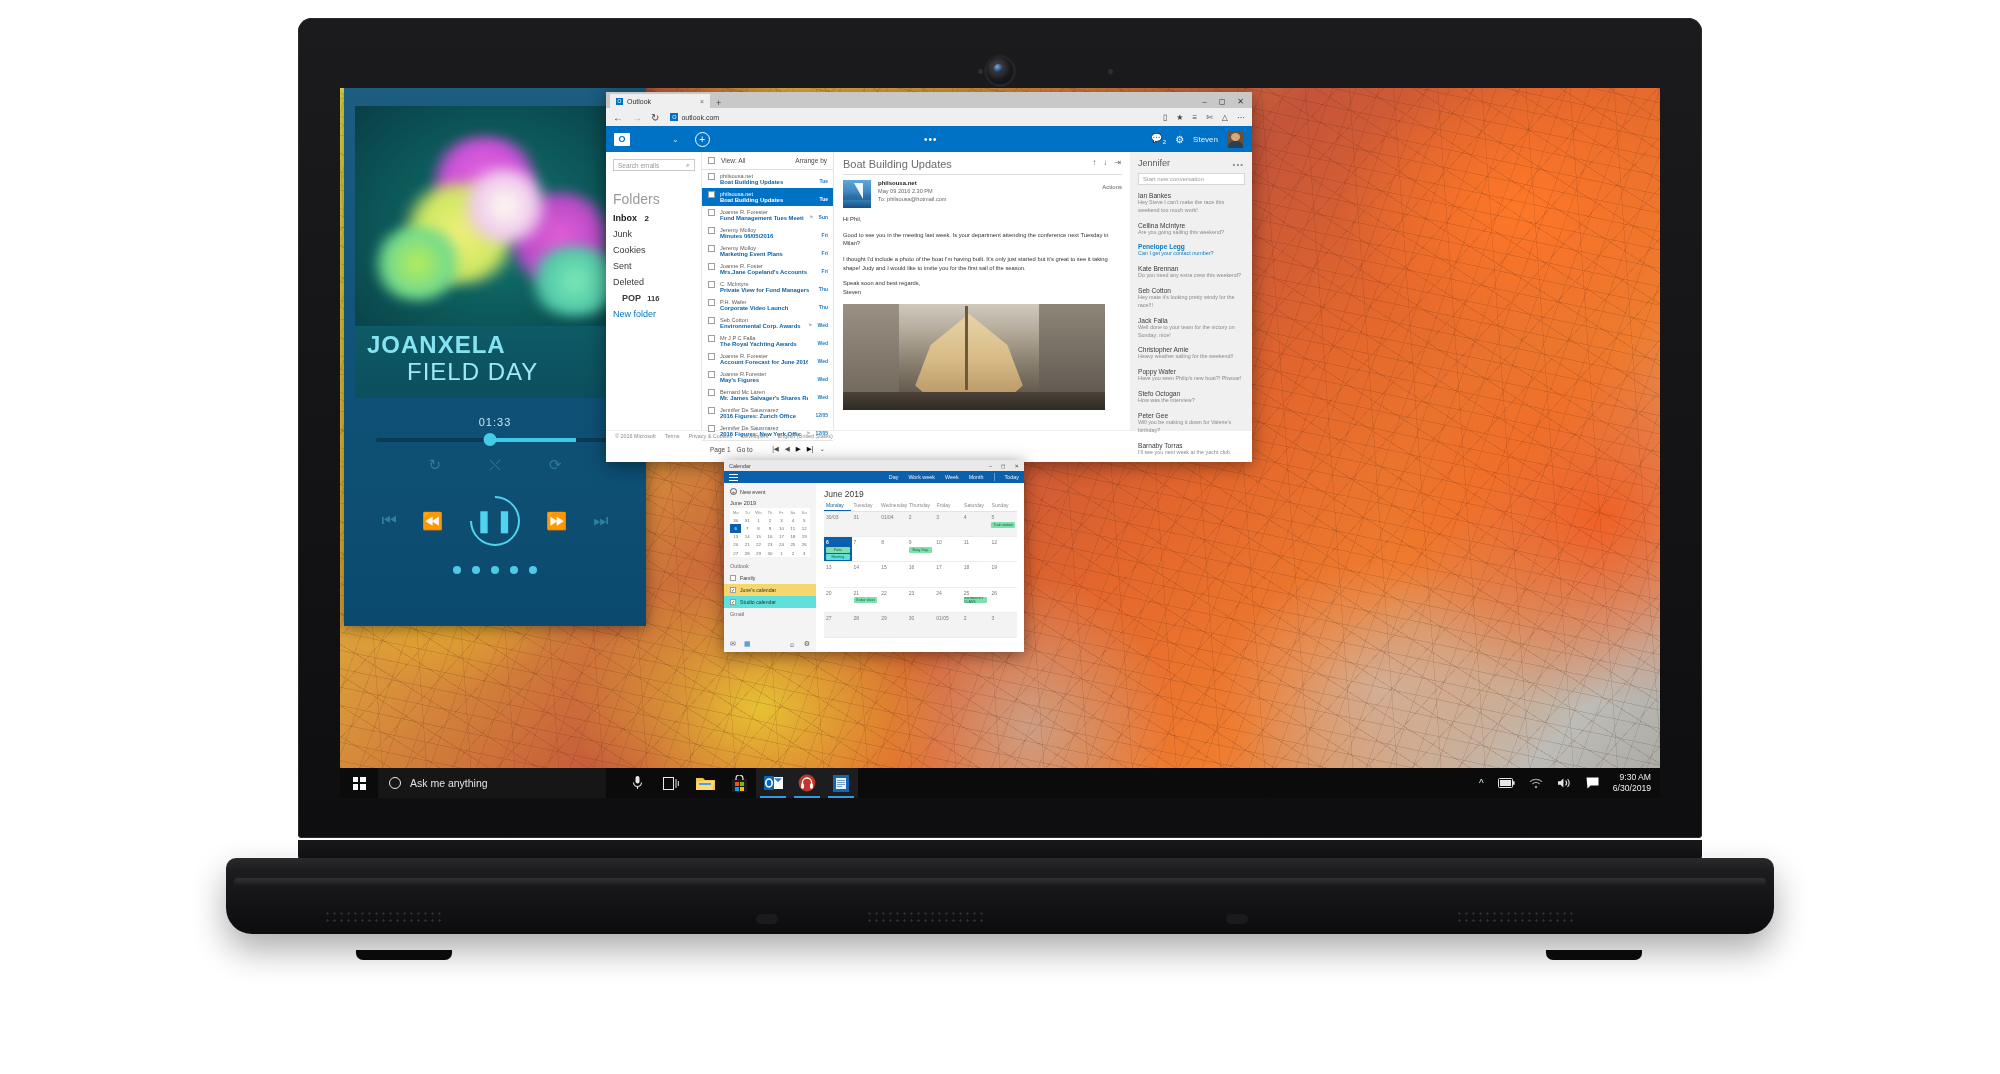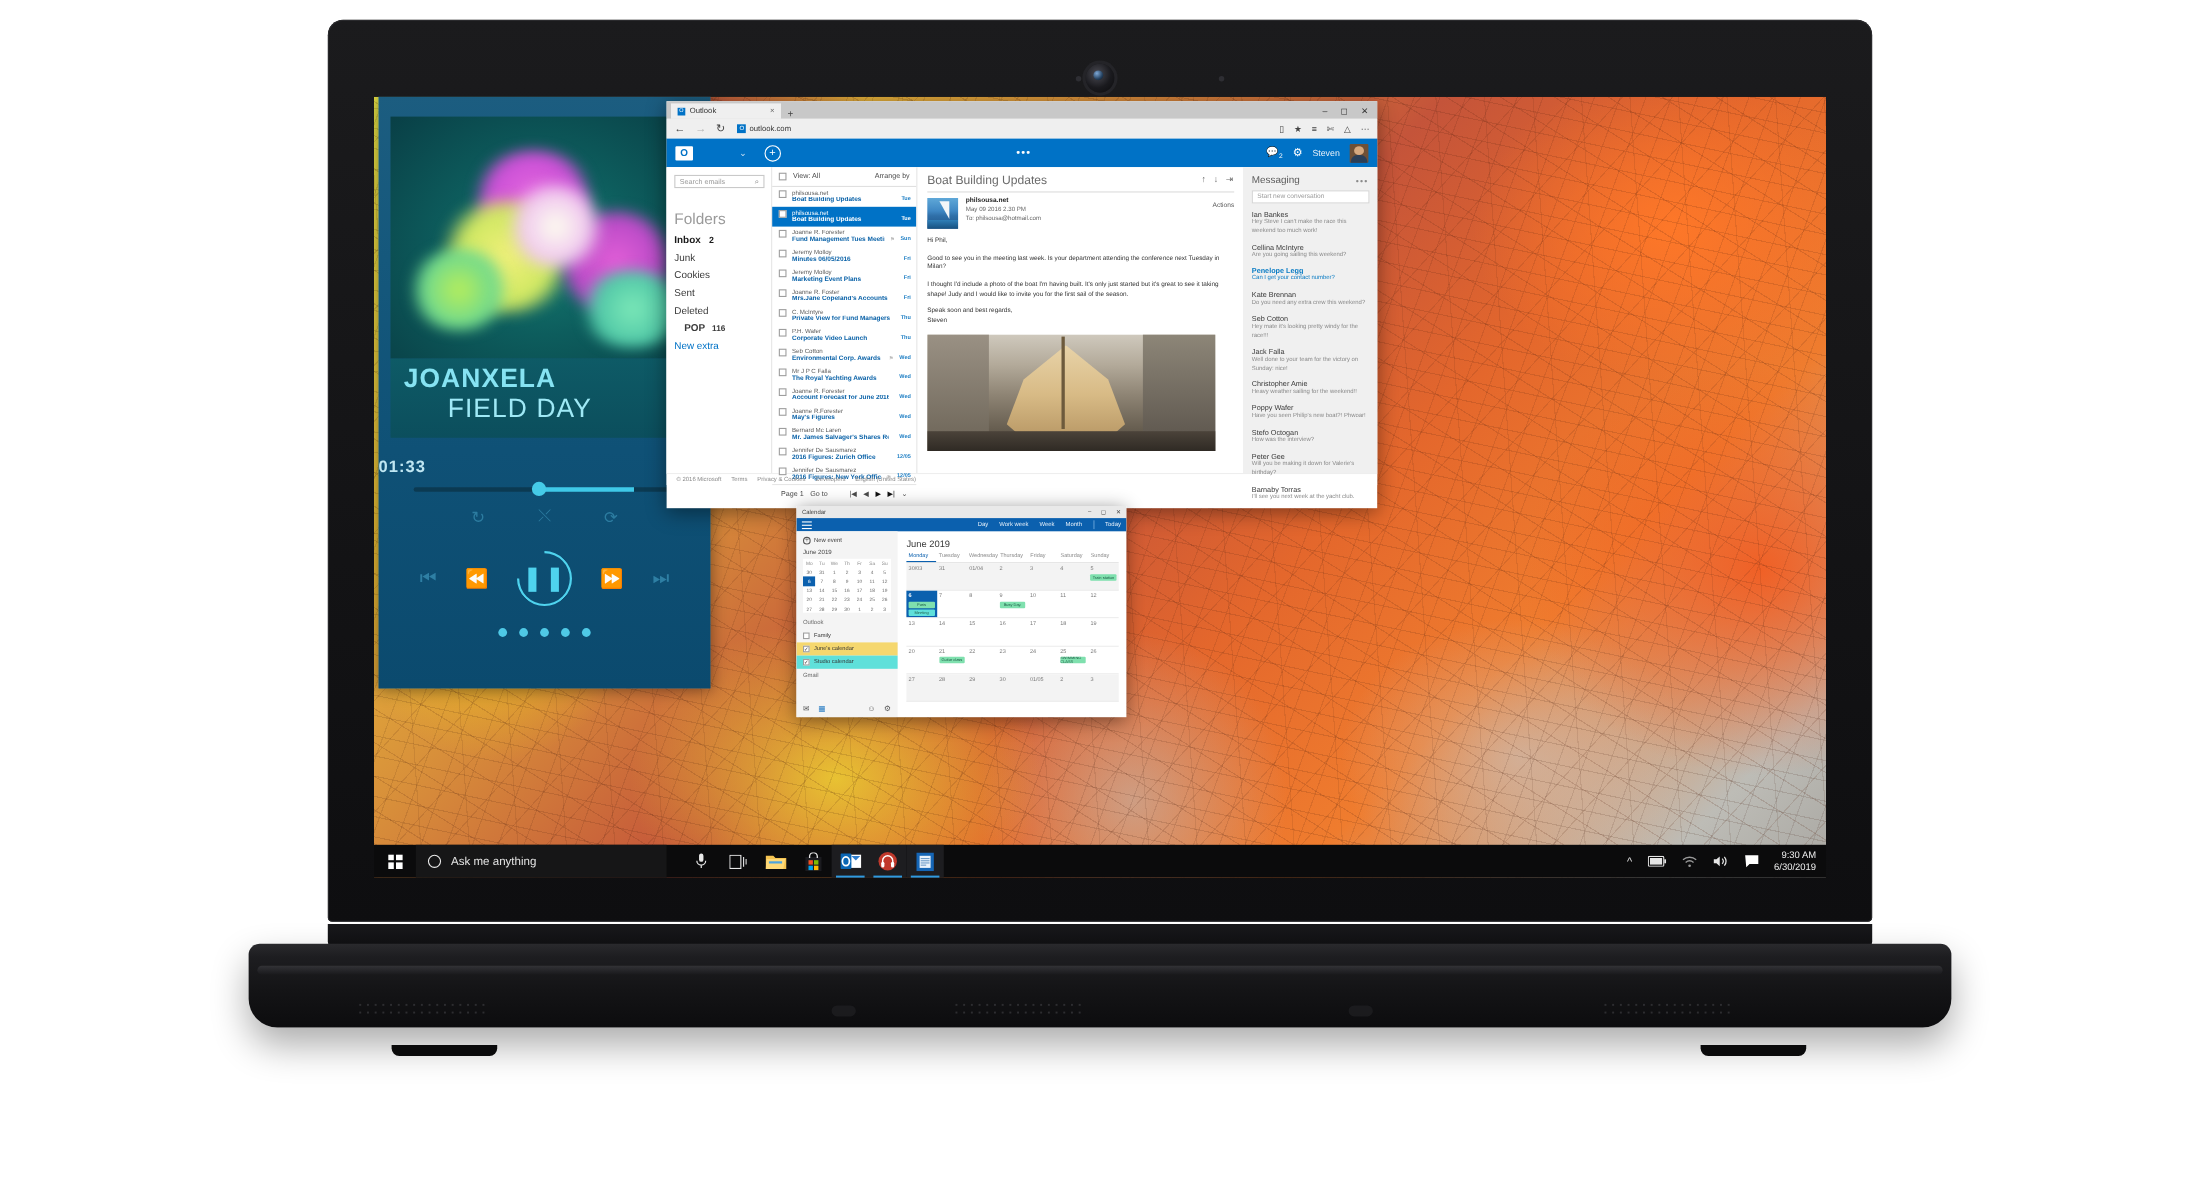"Messaging" div.msghdr { text: Messaging -> Jennifer }
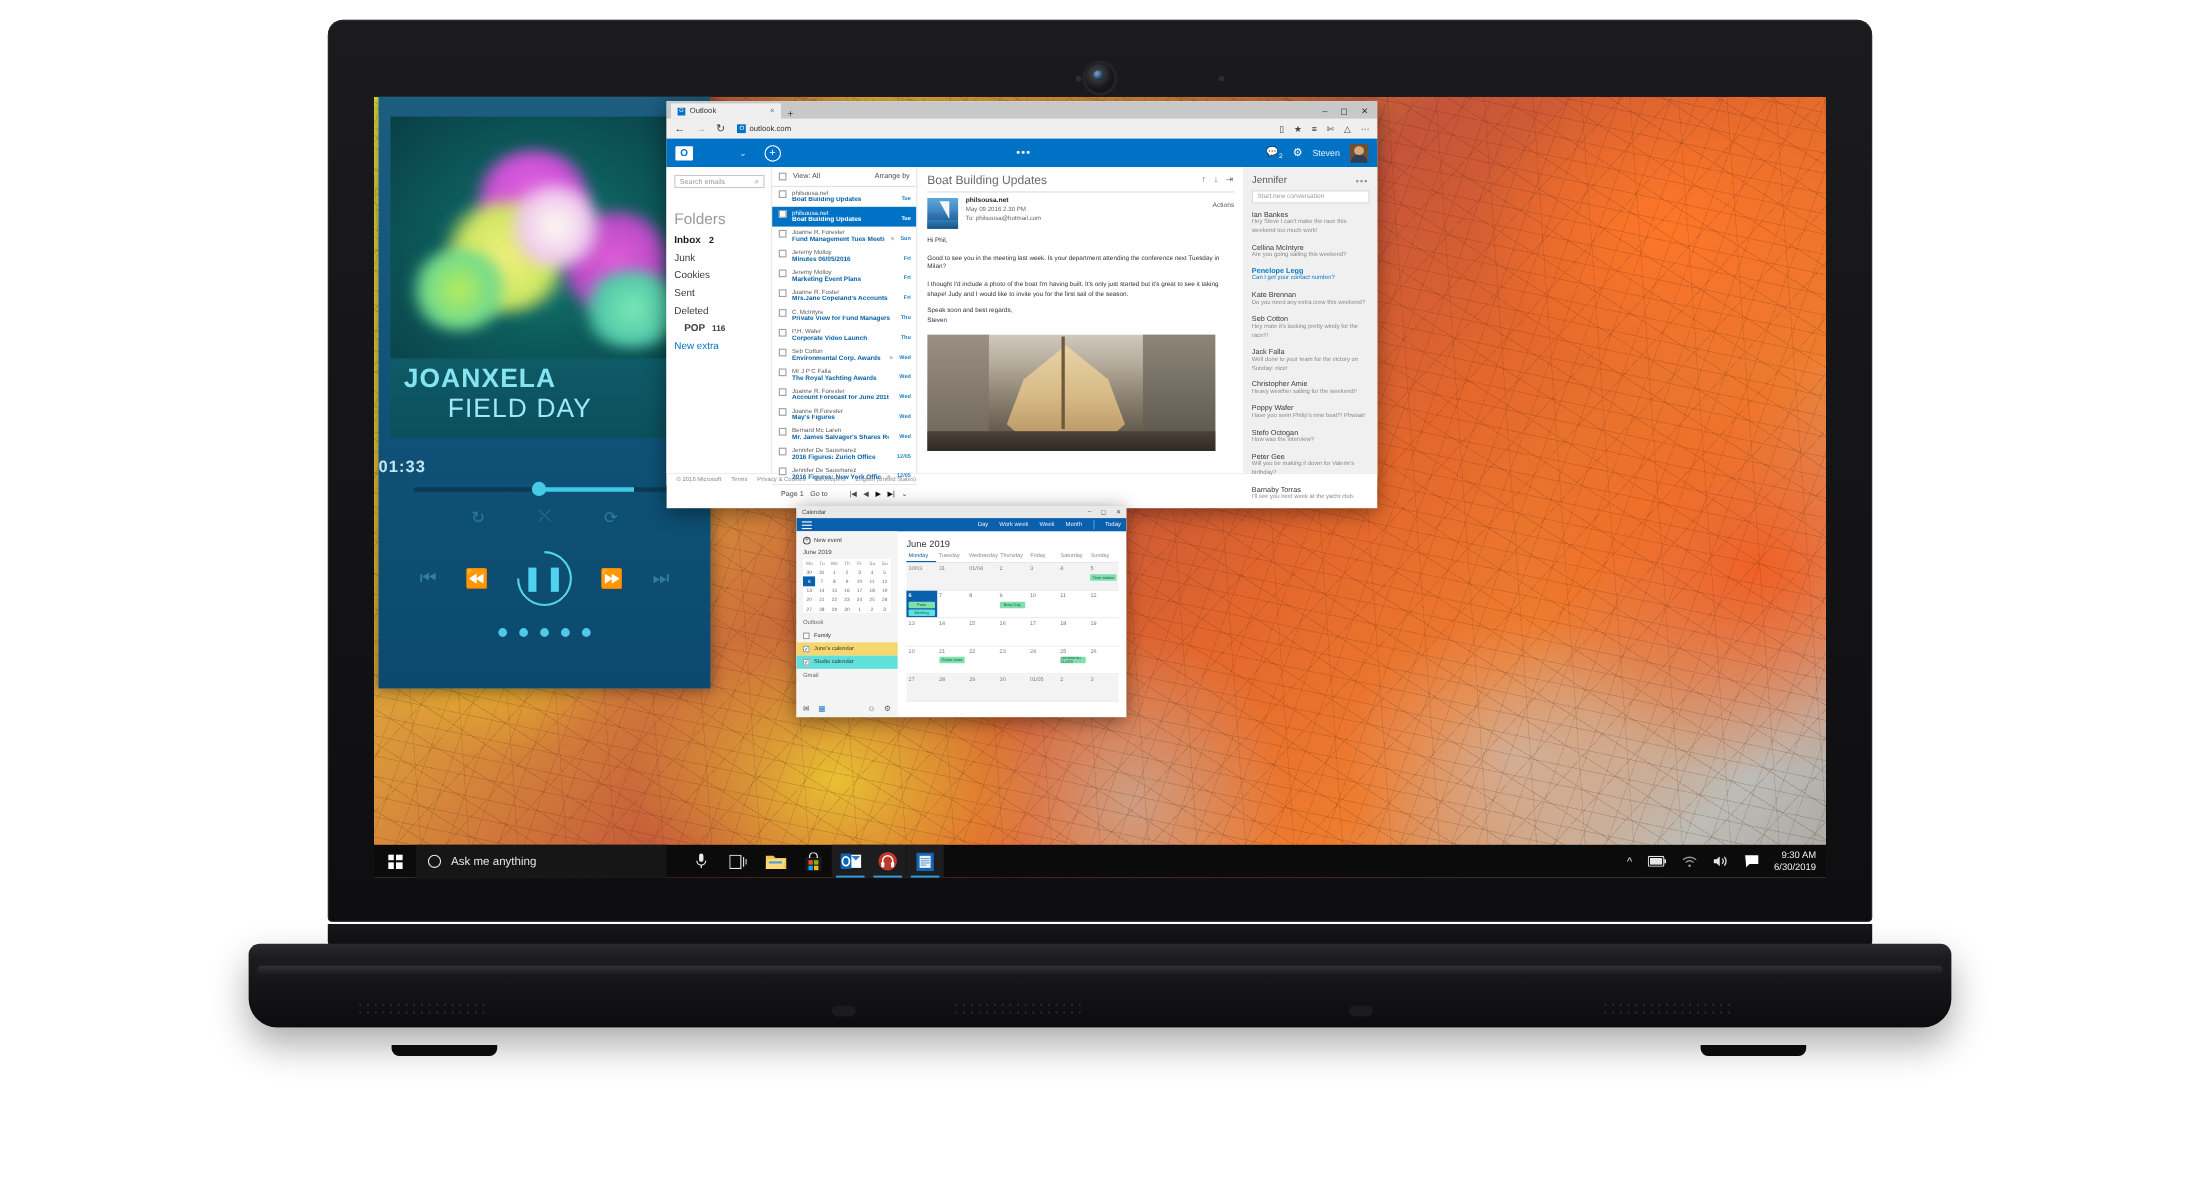"New extra" div.folditem { text: extra -> folder }
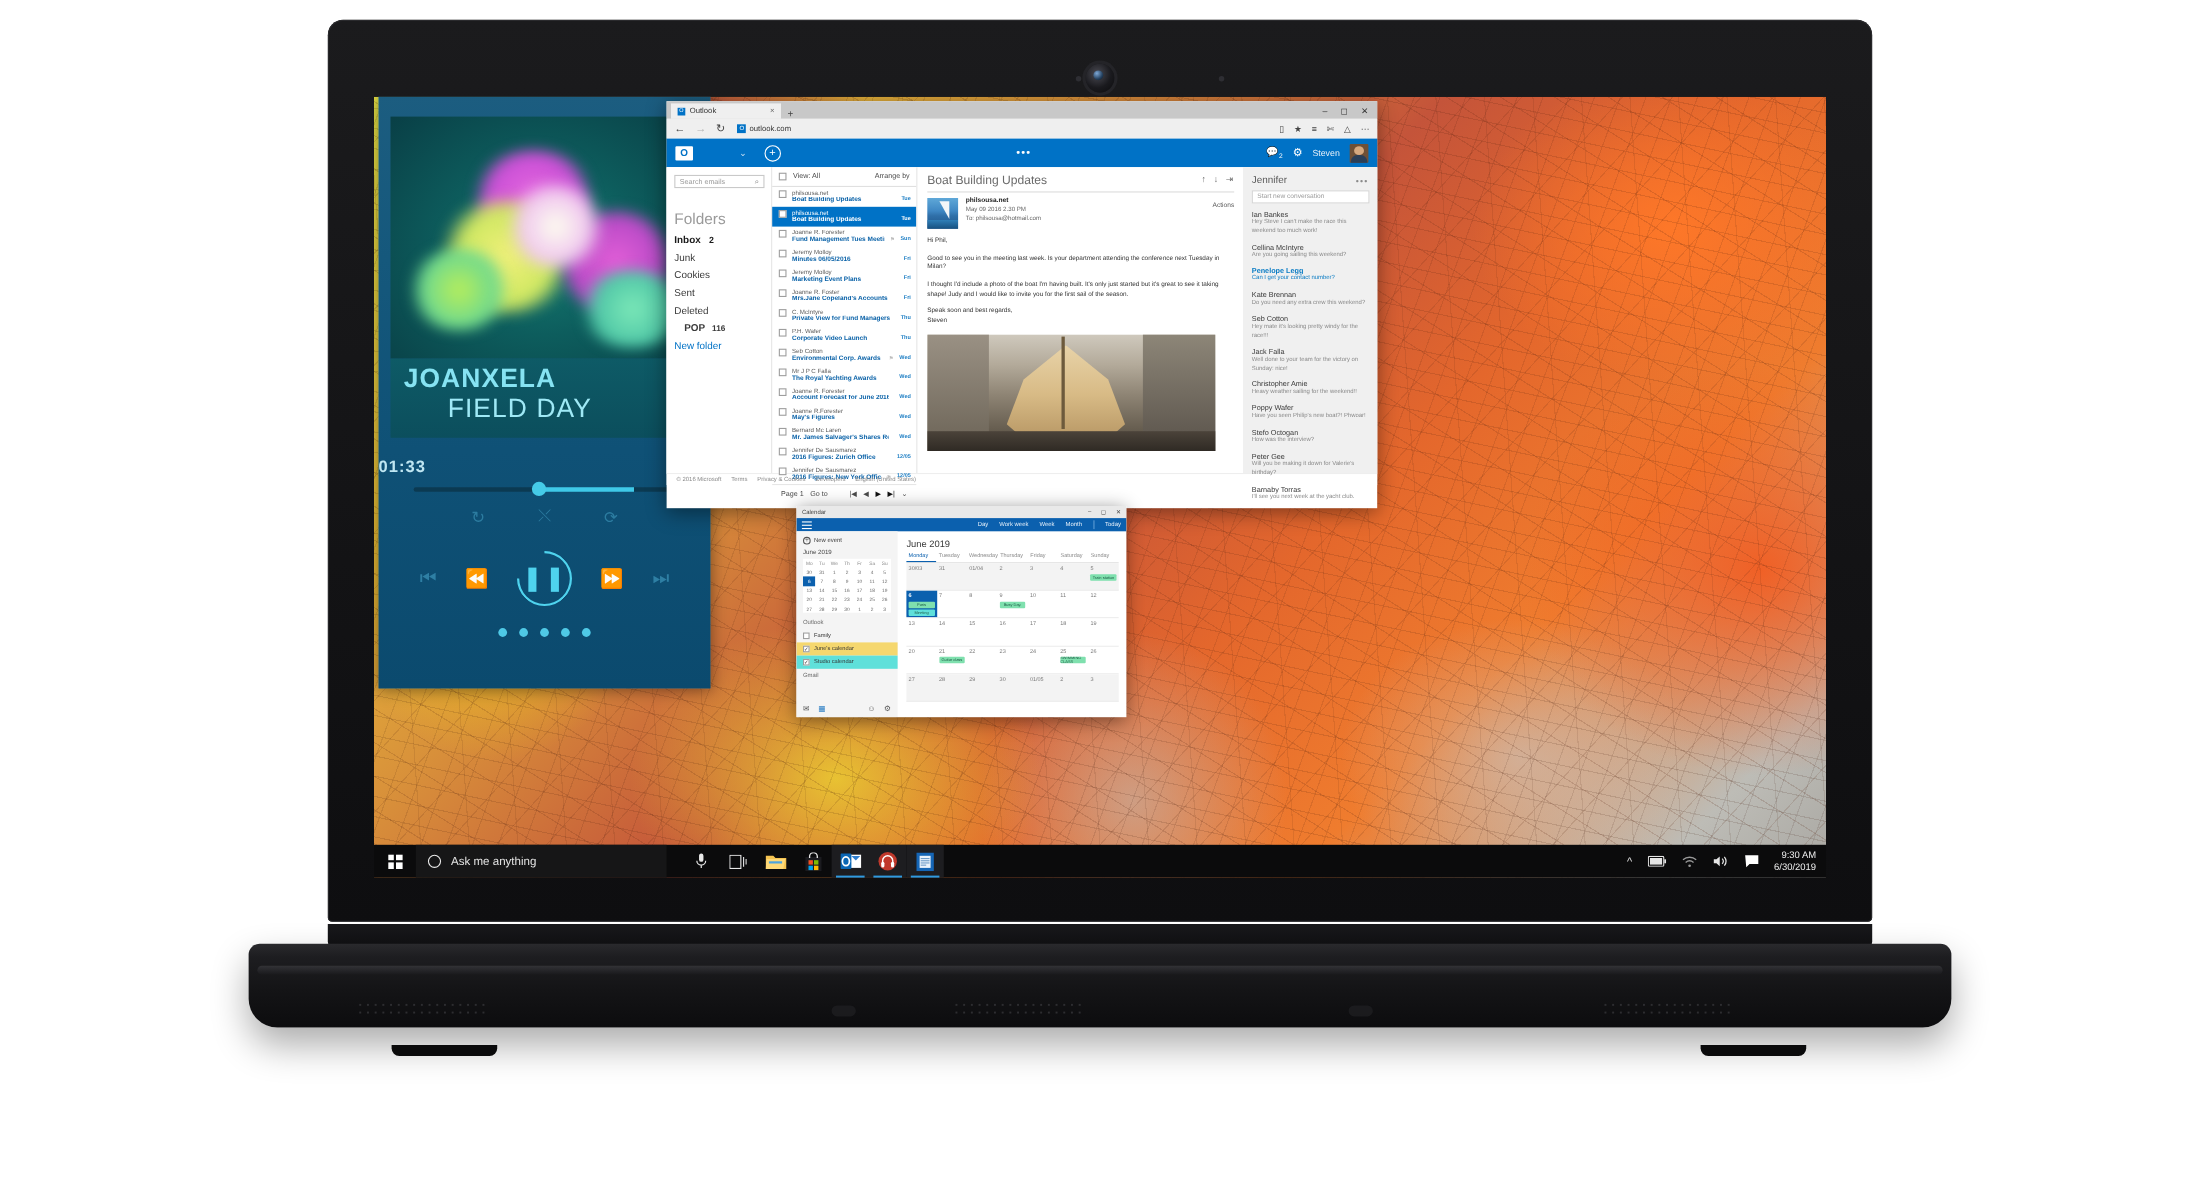"01:33" .ptime { font-size: 15px -> 11px; font-weight: bold -> none; text-align: left -> center }
